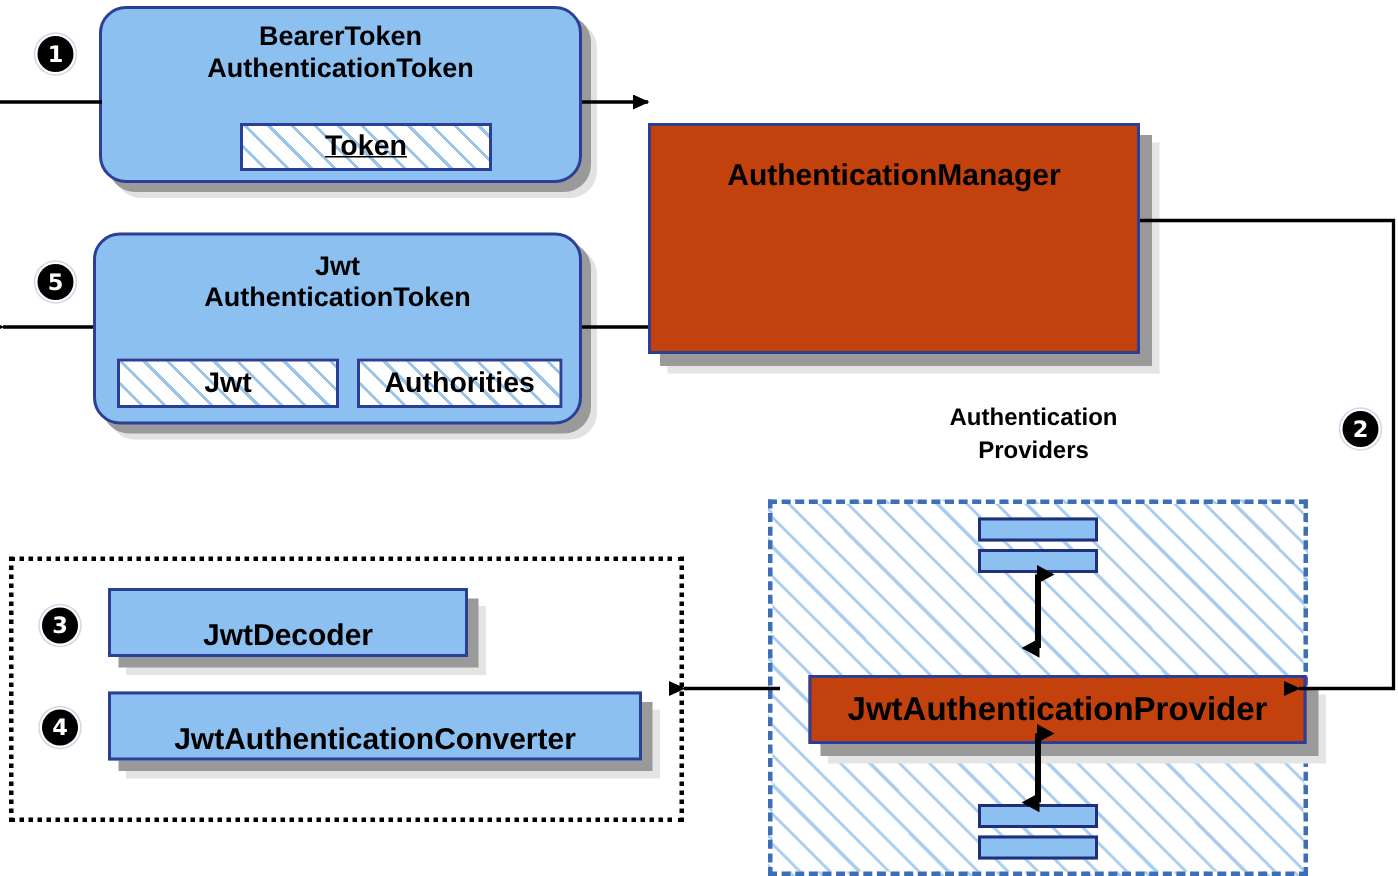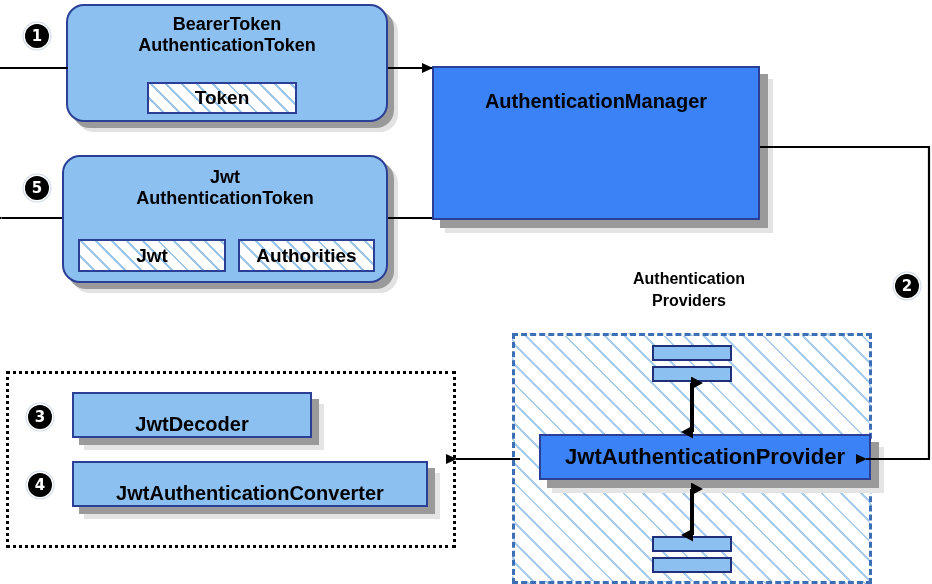"Token" div.abs { left: 79px -> 92px; text-decoration: none -> underline; width: 150px -> 168px }
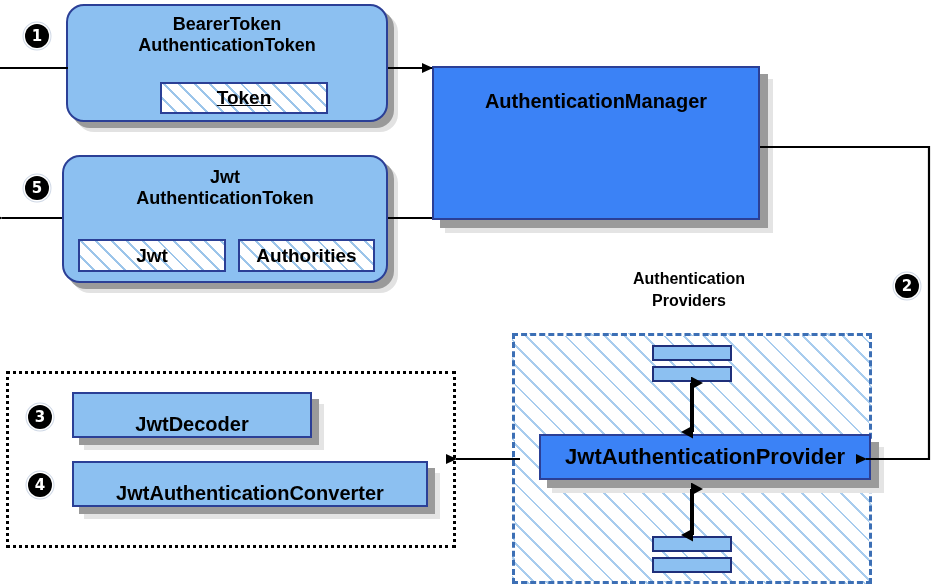"AuthenticationManager" .sq-card { background: #3b82f6 -> #c2410c; margin-top: none -> 16px }
